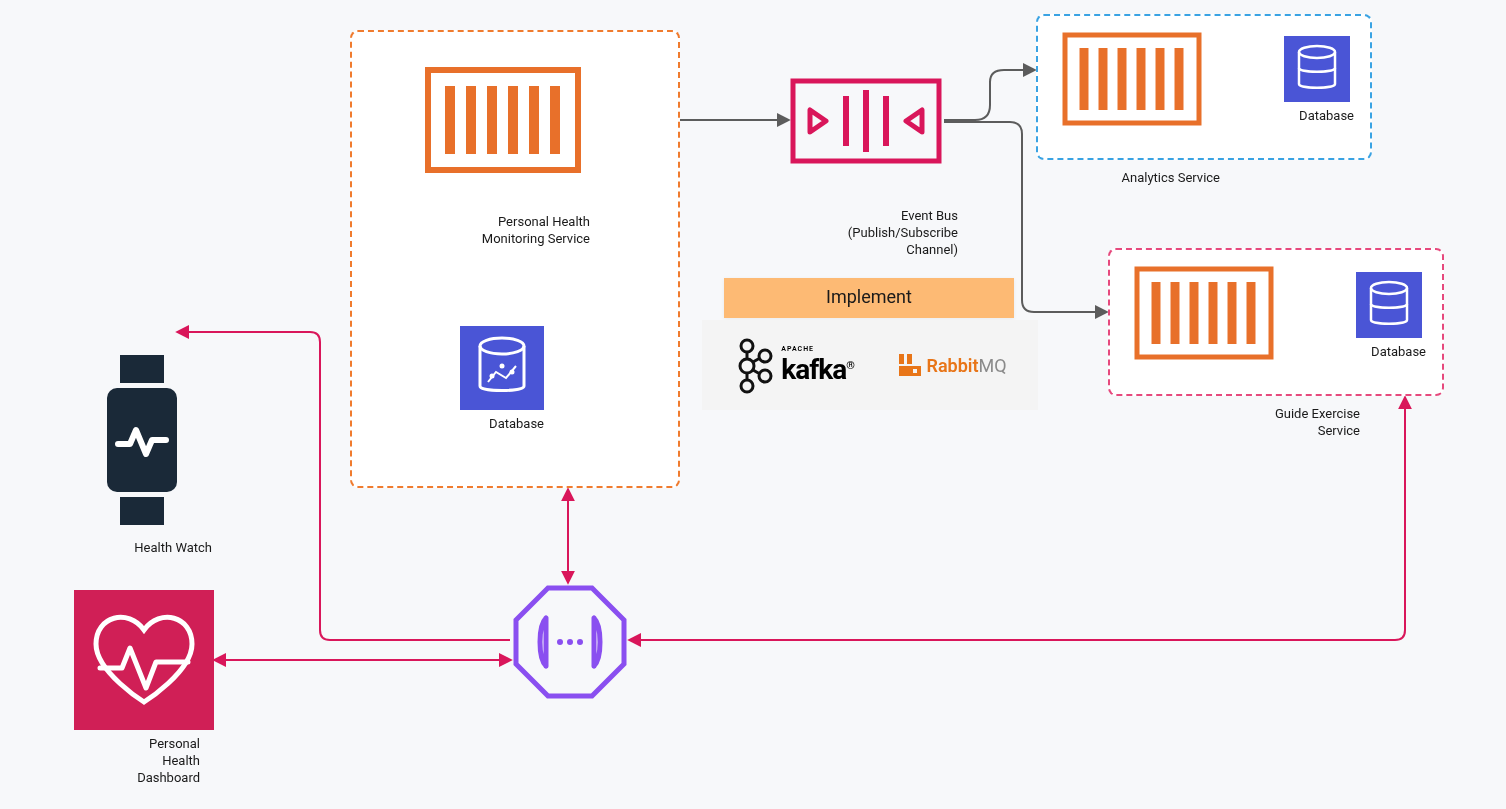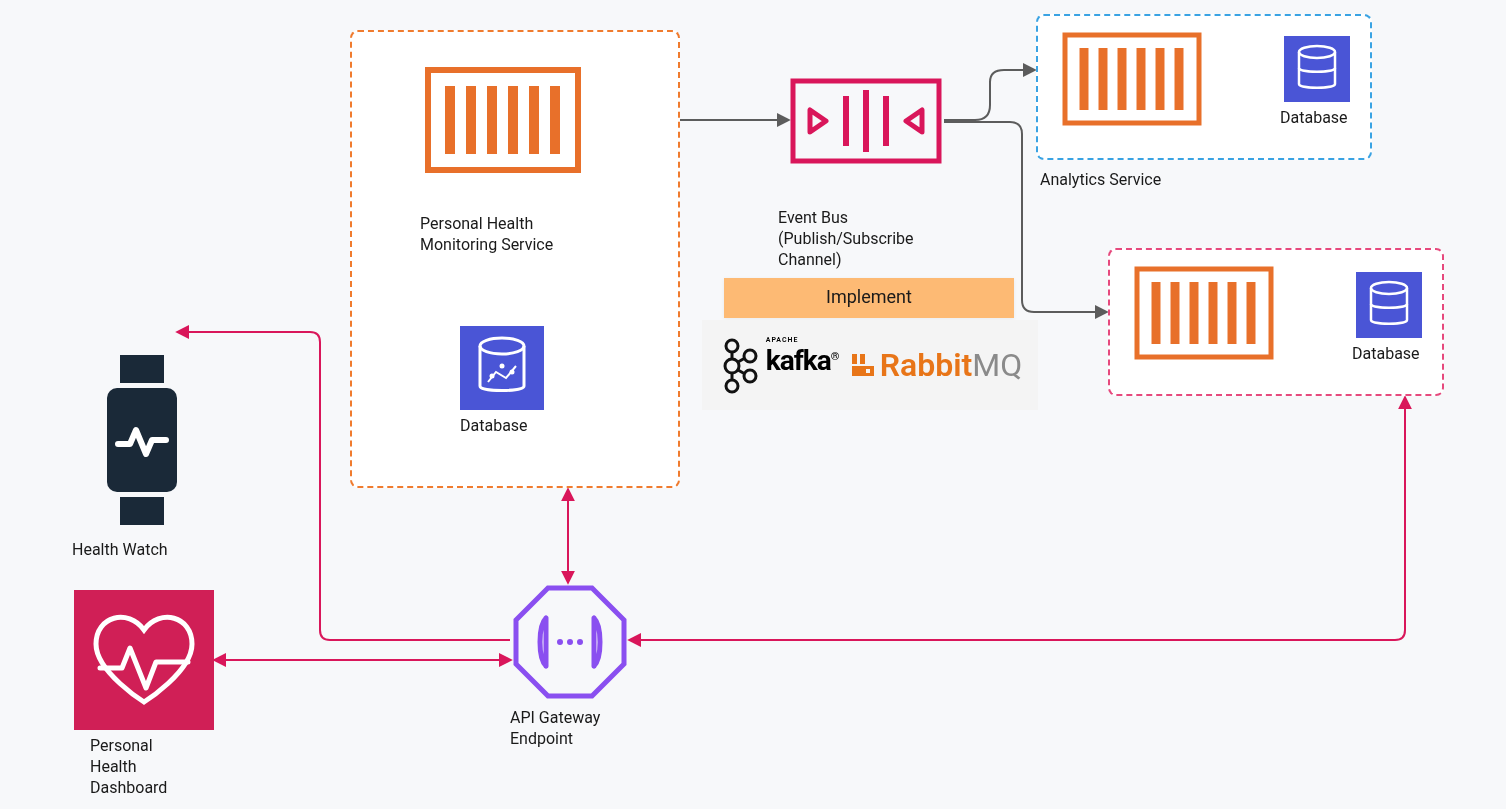"Database" .label { font-size: 16px -> 13px; text-align: left -> right }
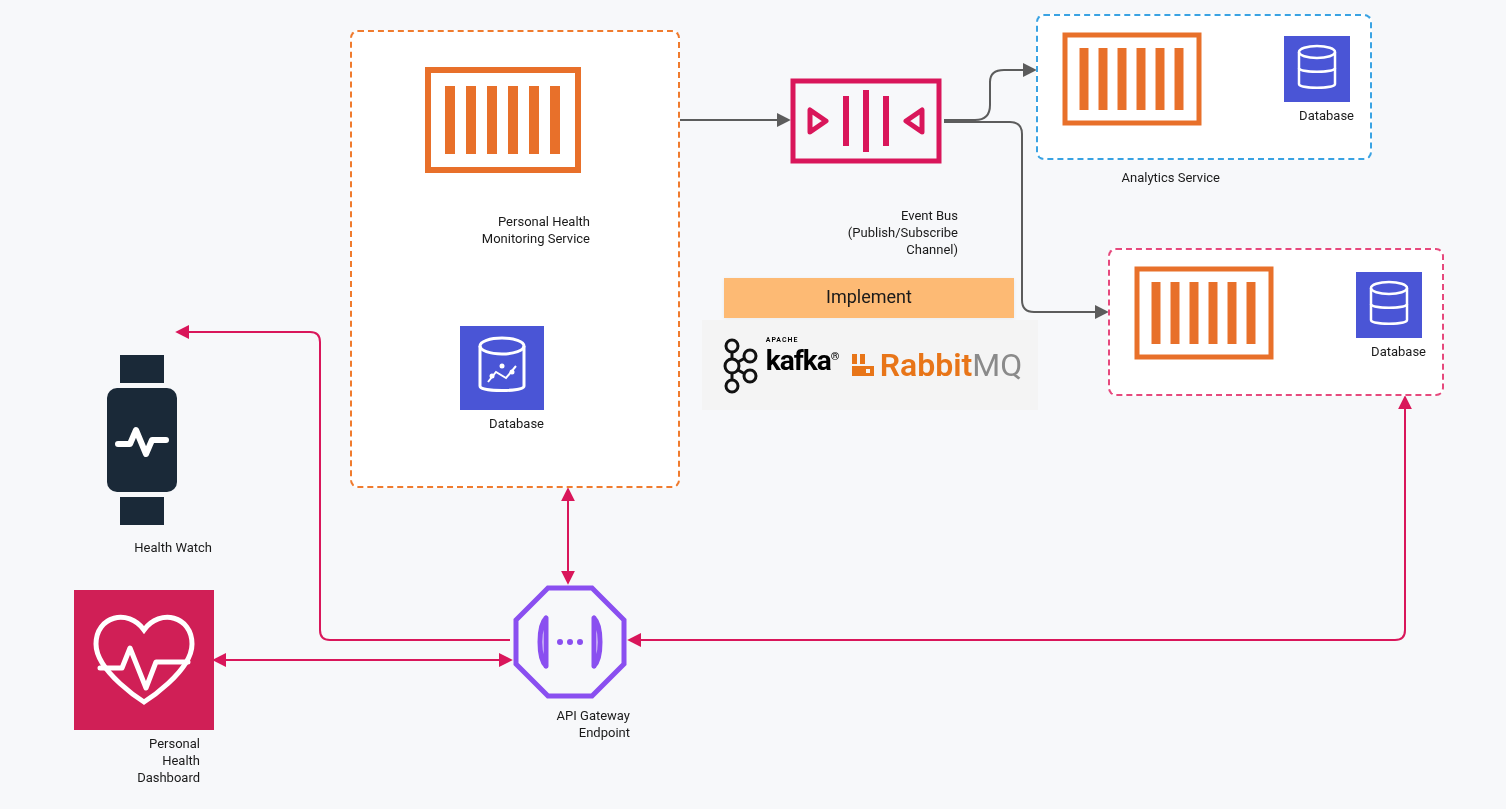"APACHE" .kafka-logo { align-items: none -> center }
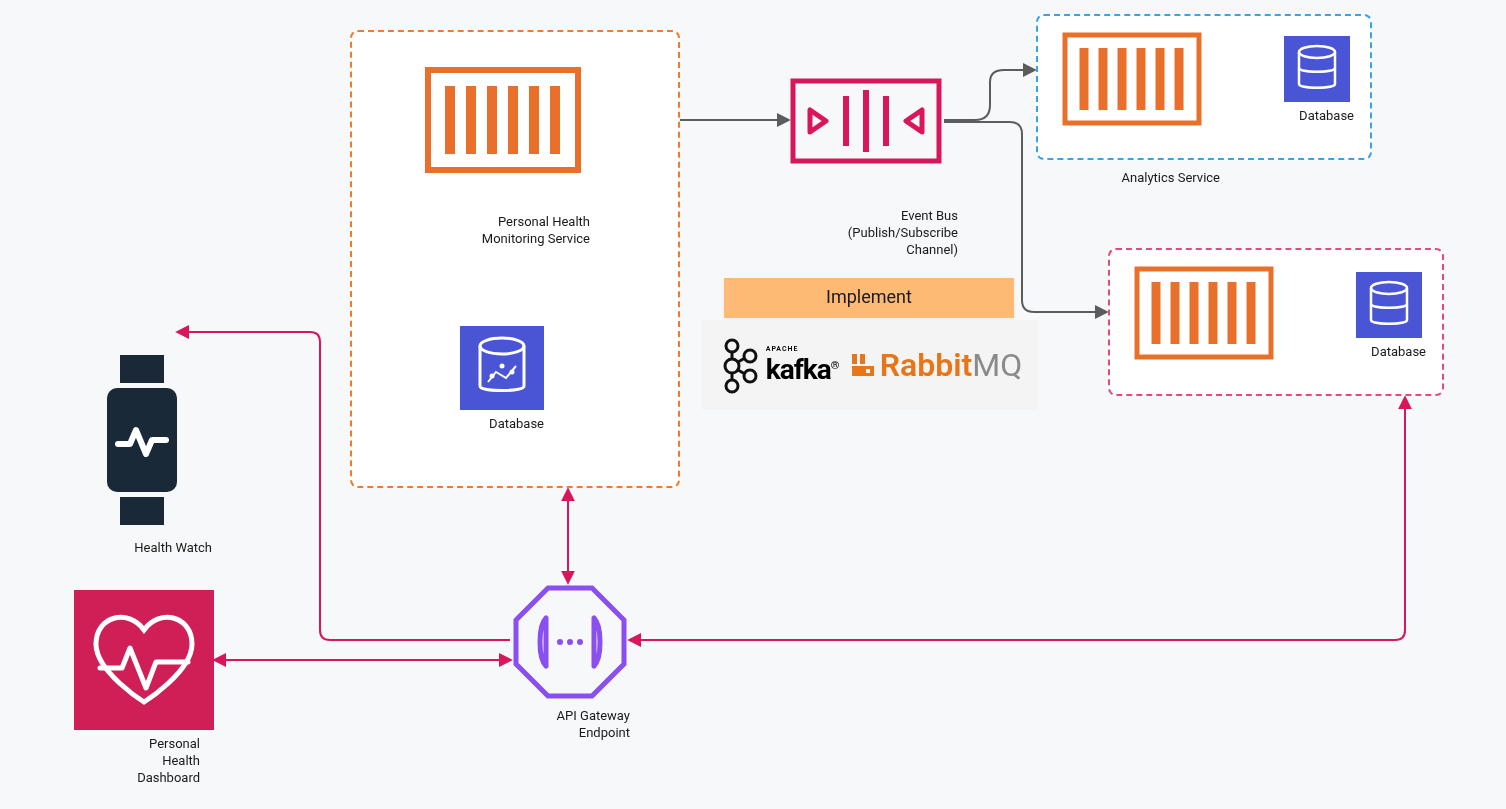"RabbitMQ" span { font-size: 32px -> 18px }
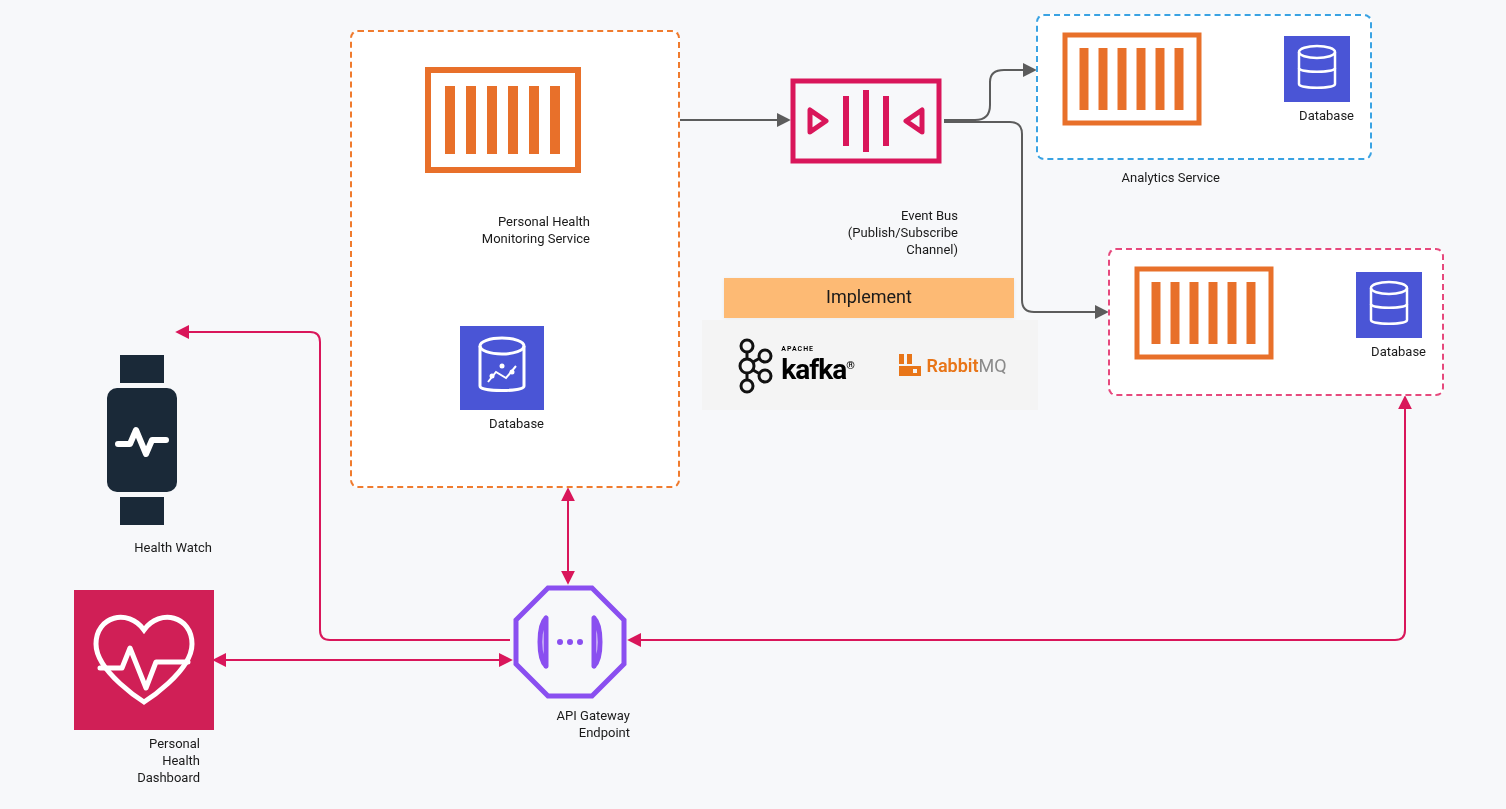"Guide Exercise" div.label { html: none -> <div>Guide Exercise Service</div> }
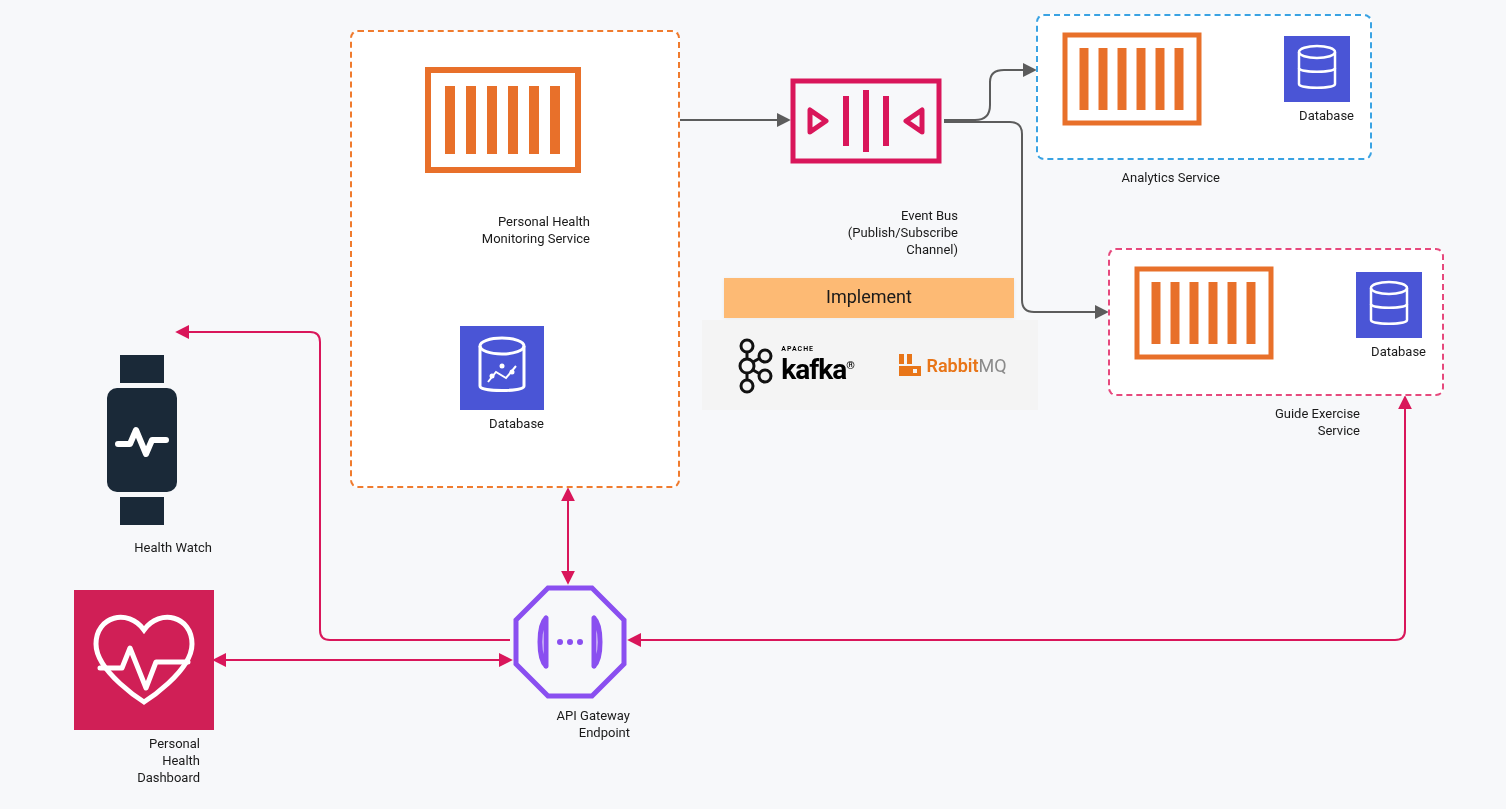"API Gateway" div.label { html: <div>API Gateway Endpoint</div> -> none }
